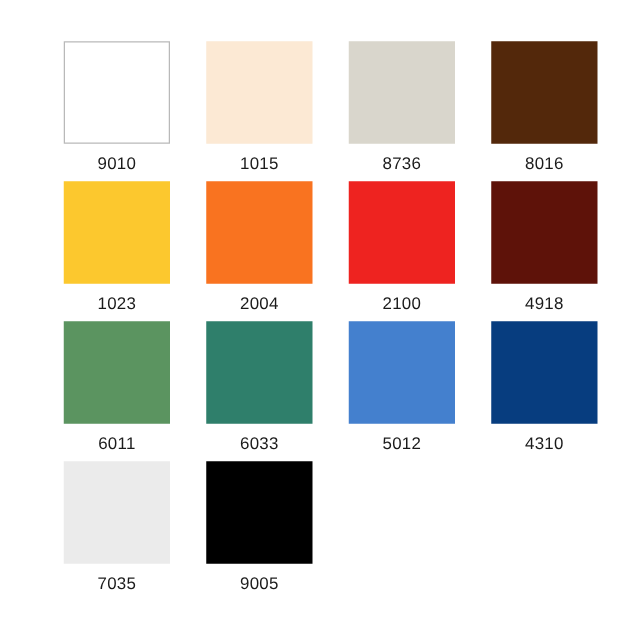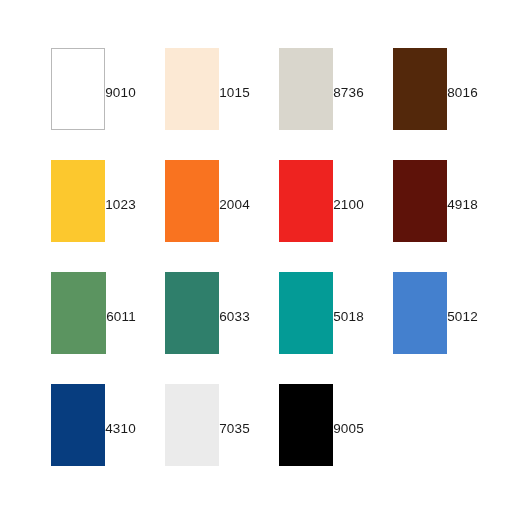"9010" .swatch-cell { flex-direction: row -> column }
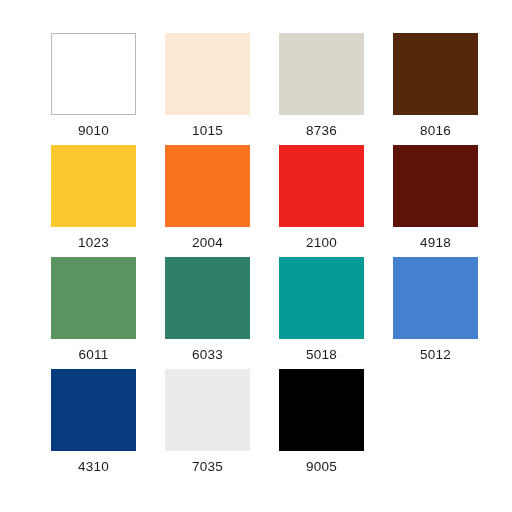"5018" div.swatch-cell { html: <div> <span></span> <span>5018</span> </div> -> none }
